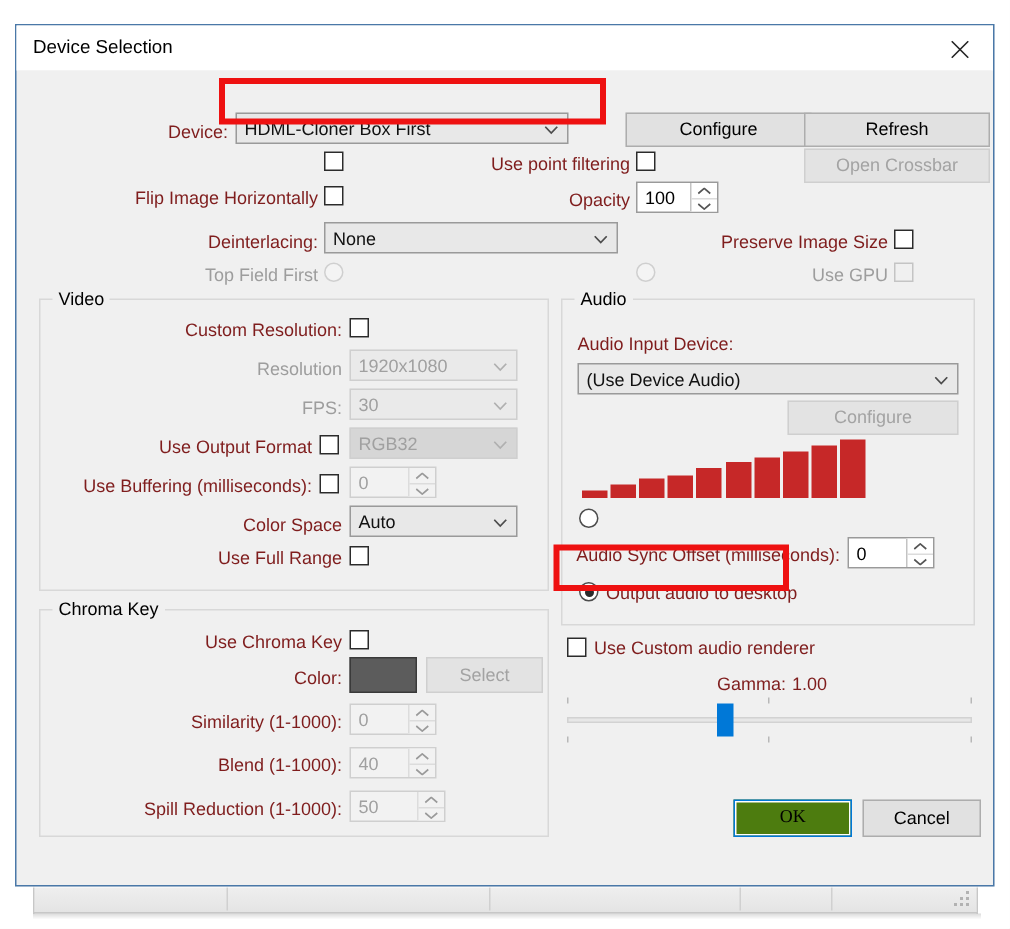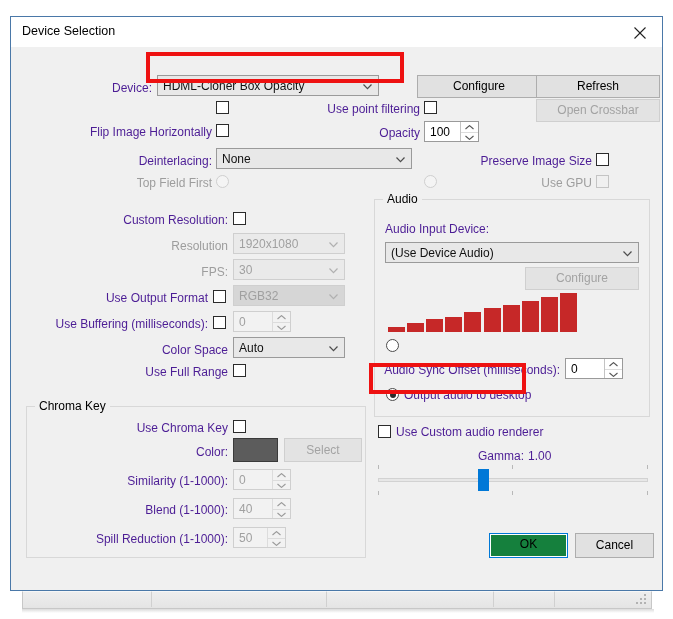"Device:" .lbl { color: #4c1d95 -> #7f1d1d }
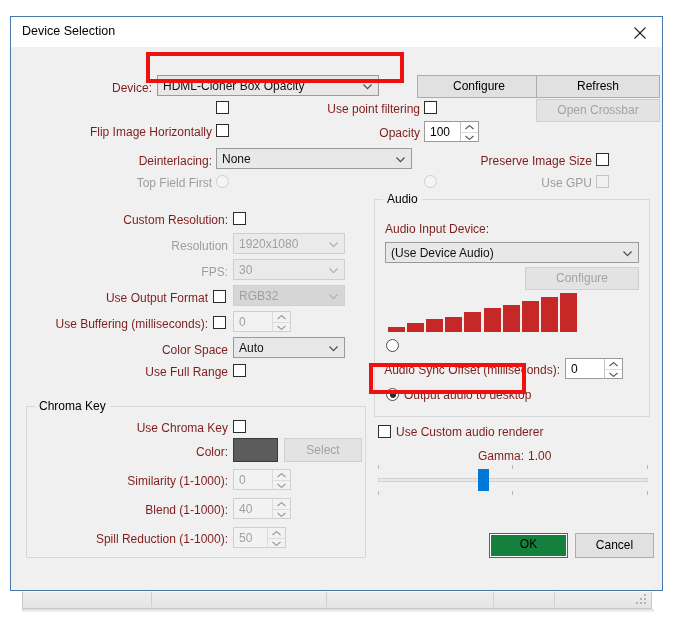"HDML-Cloner Box Opacity" span.cv { text: Opacity -> First }
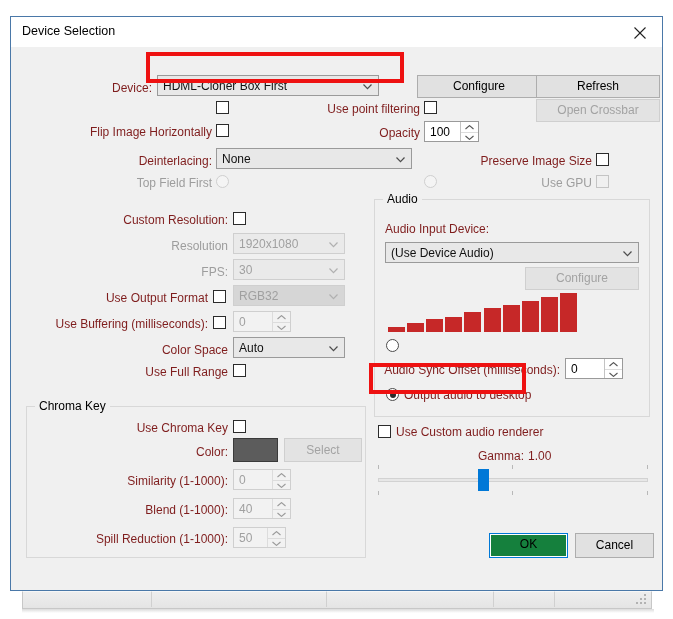"Video" div.group { html: none -> <div> <span>Video</span> </div> }
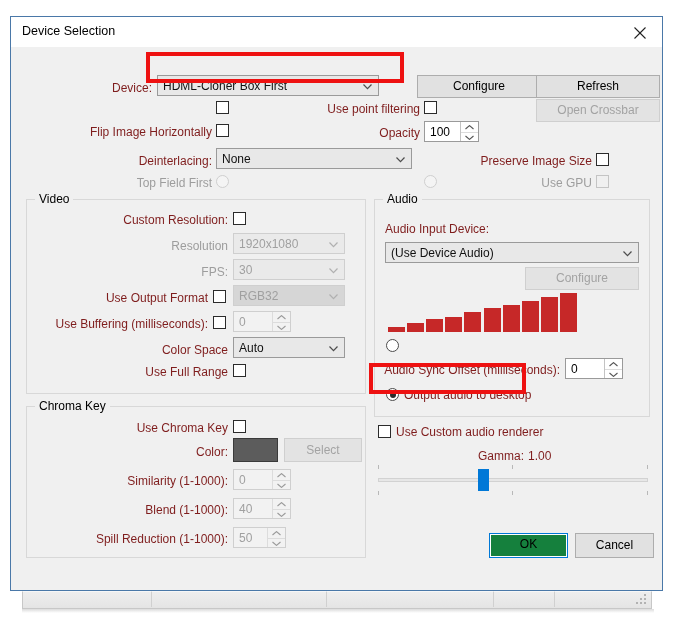"50" div.spin { width: 53px -> 64px }
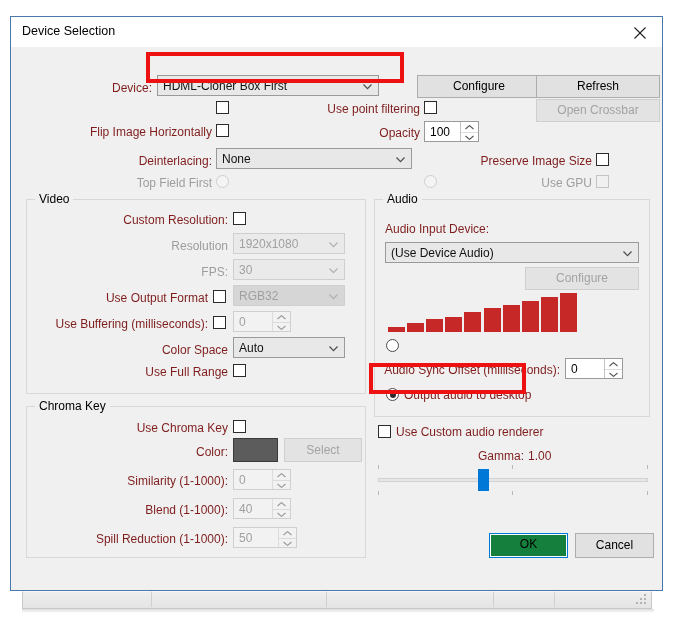"OK" .btn.default { background: #15803d -> #4d7c0f; font-family: none -> Liberation Serif, serif }
